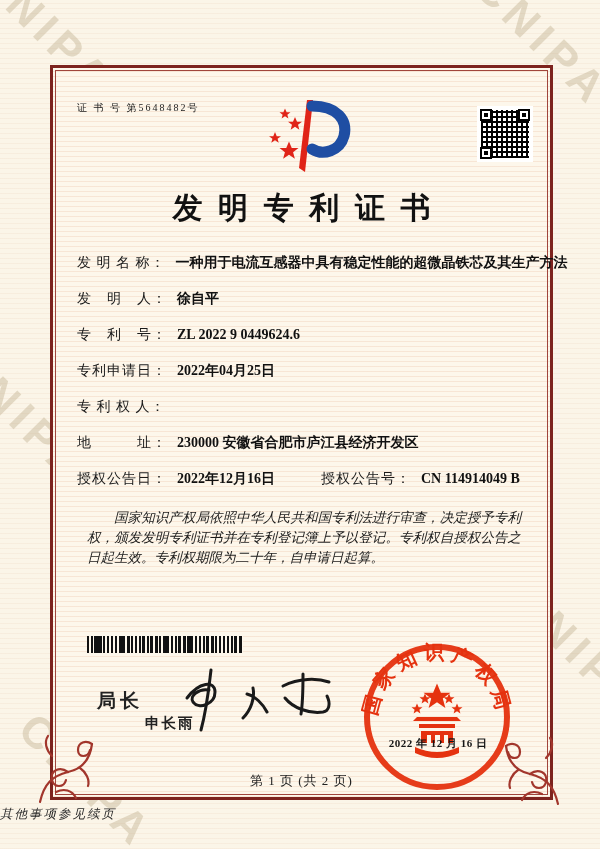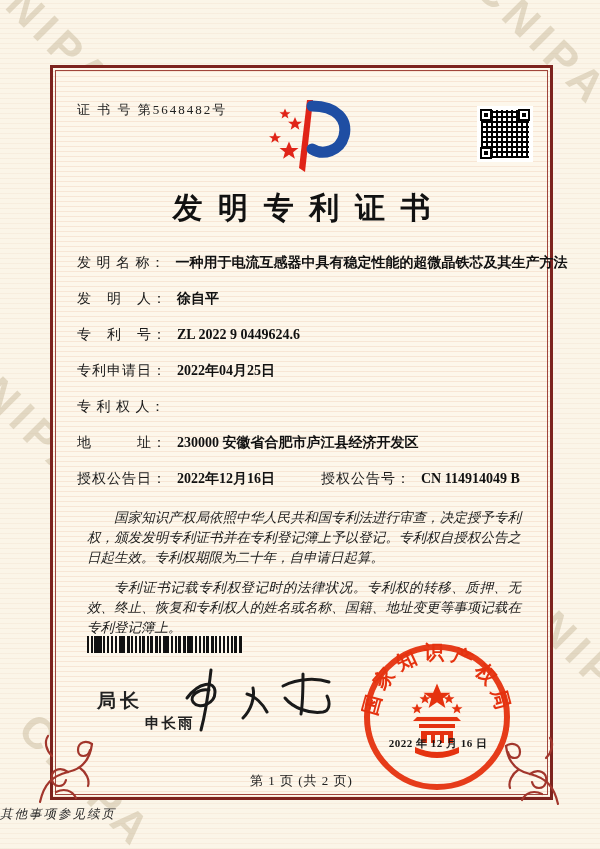"证 书 号 第5648482号" .cert-no { font-size: 13px -> 10px }
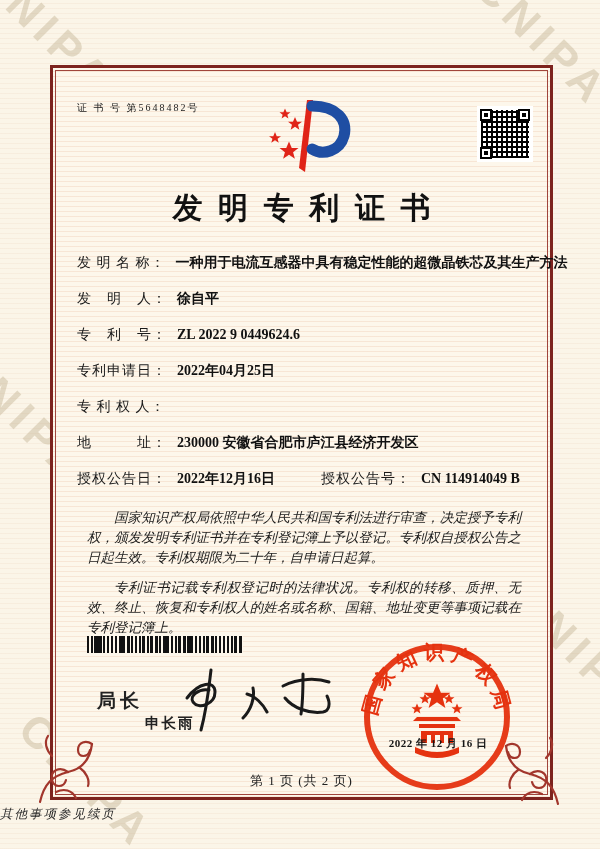"专利证书记载专利权登记时的法律状况。专利权的转移、质押、无效、终止、恢复和专利权" p { html: <p>专利证书记载专利权登记时的法律状况。专利权的转移、质押、无效、终止、恢复和专利权人的姓名或名称、国籍、地址变更等事项记载在专利登记簿上。</p> -> none }
